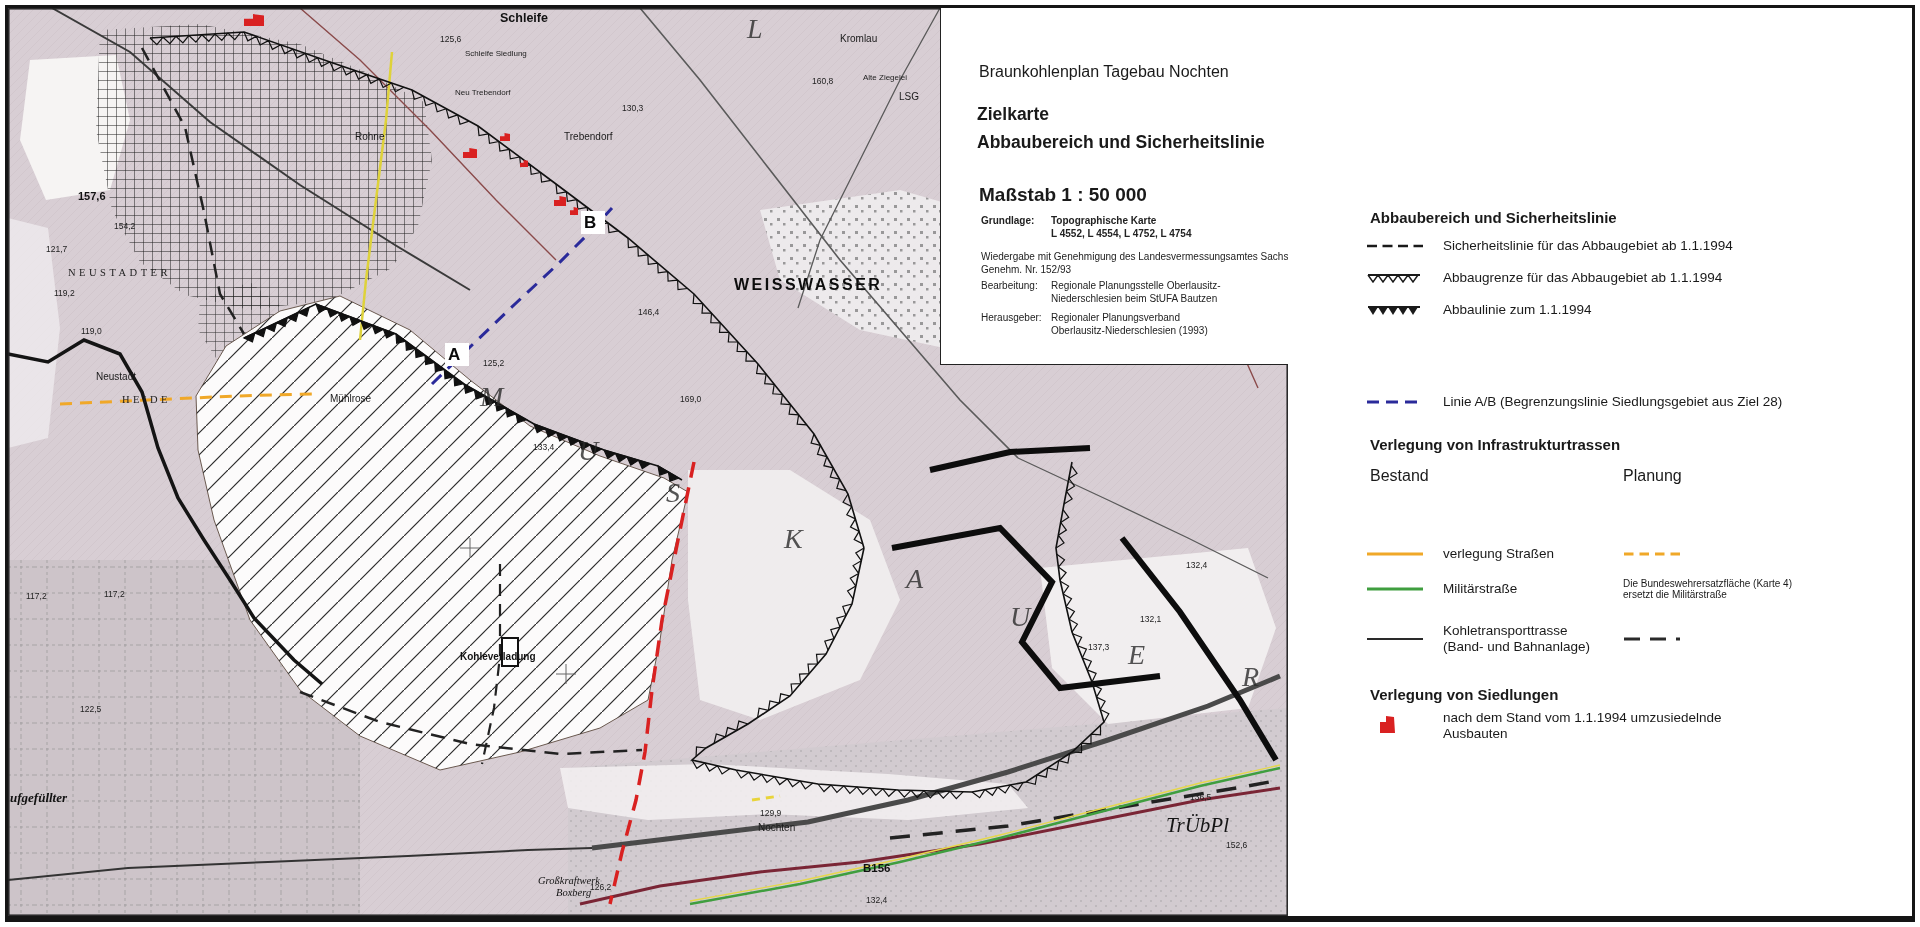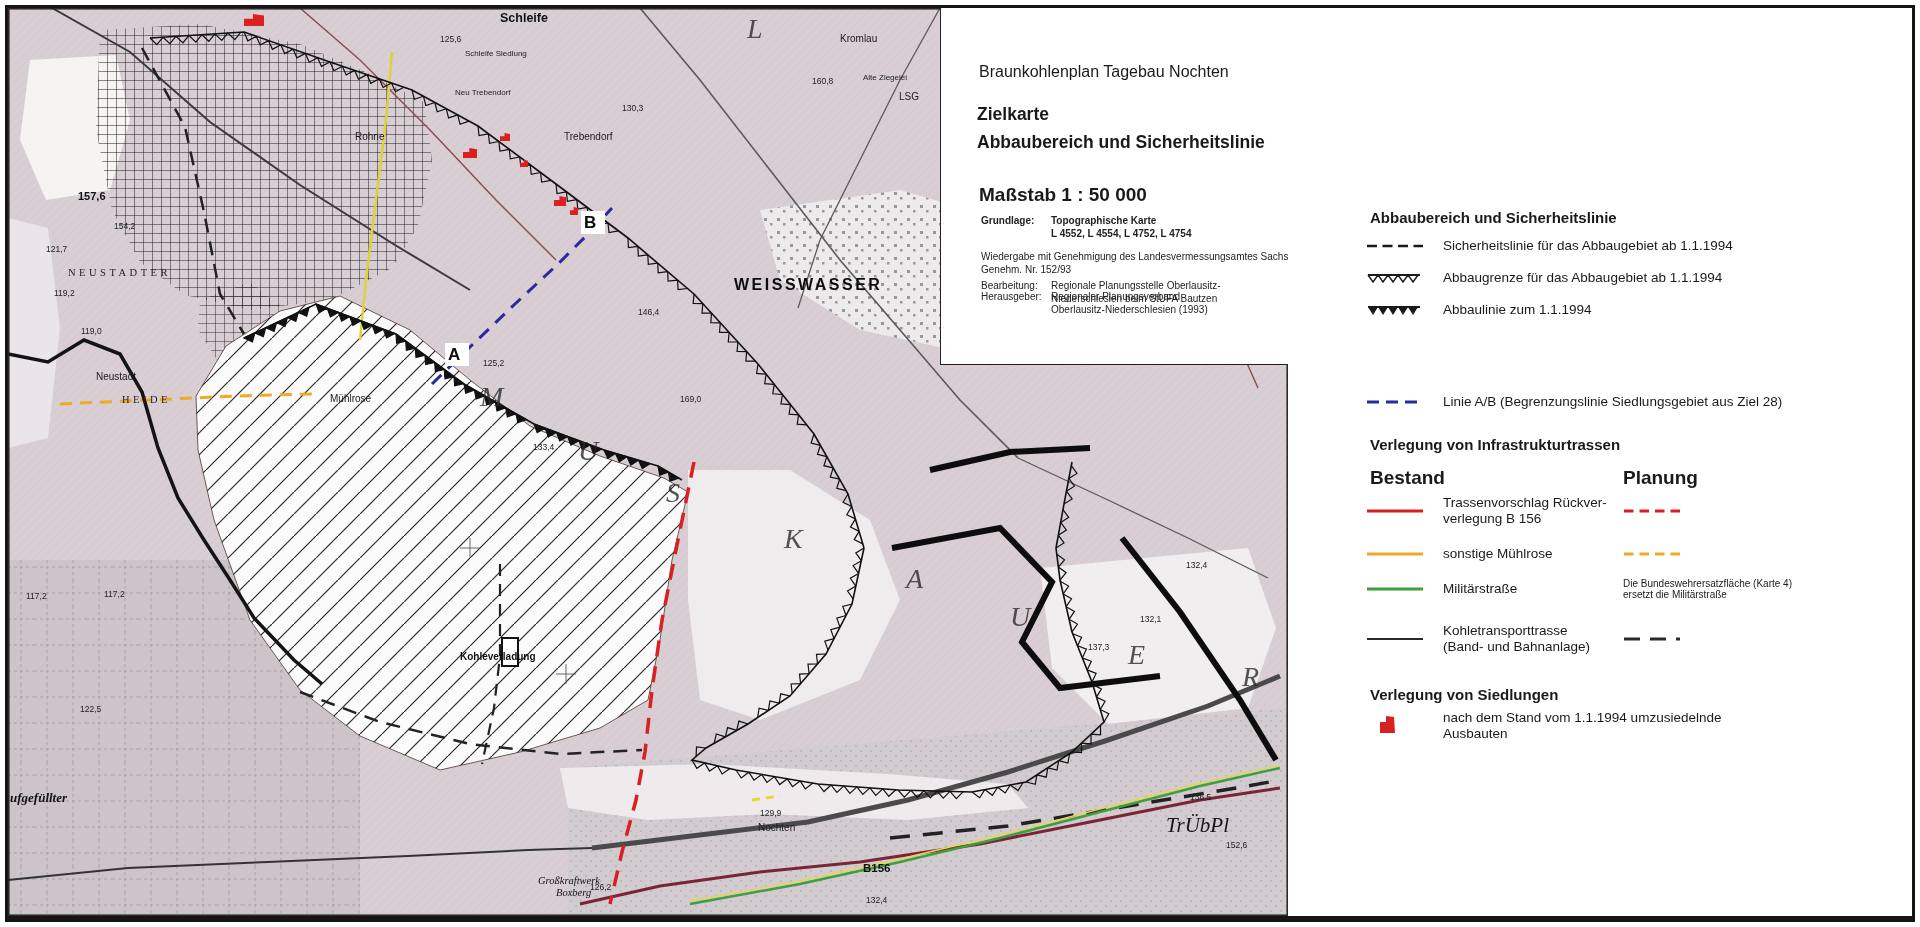"Herausgeber:" .src.h { top: 283px -> 304px }
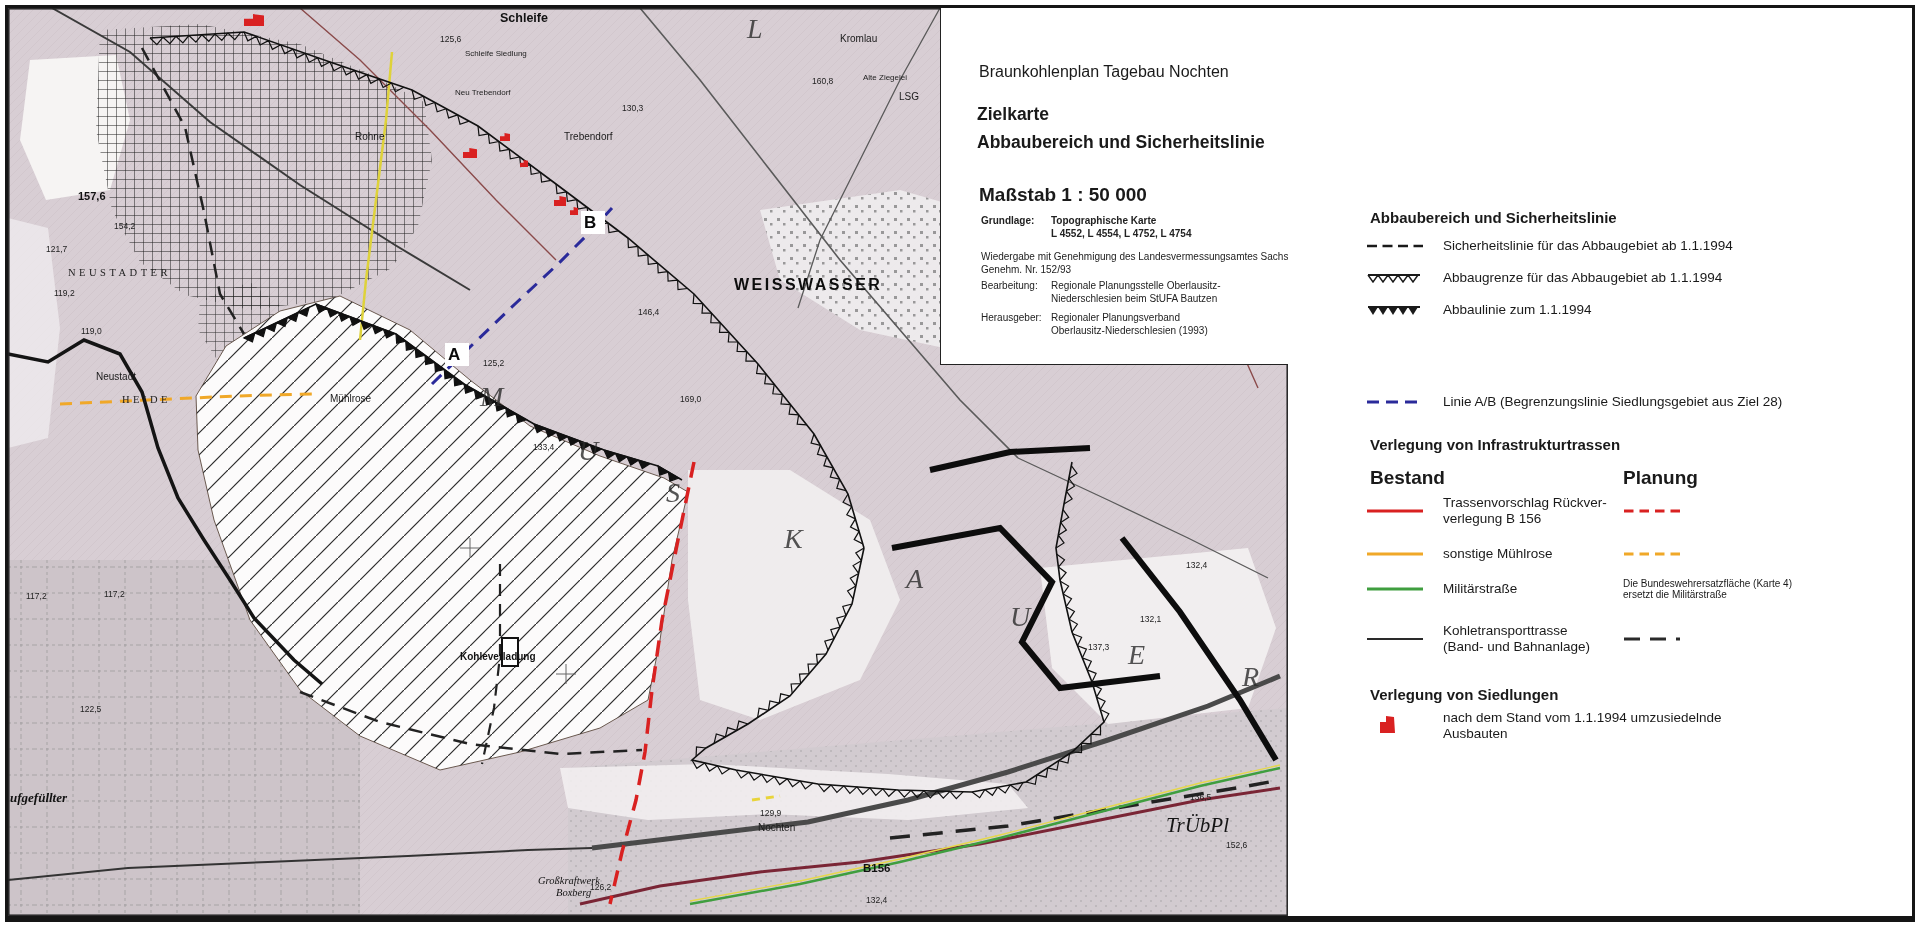"Bestand" .colhead { font-size: 19px -> 16px; font-weight: bold -> normal }
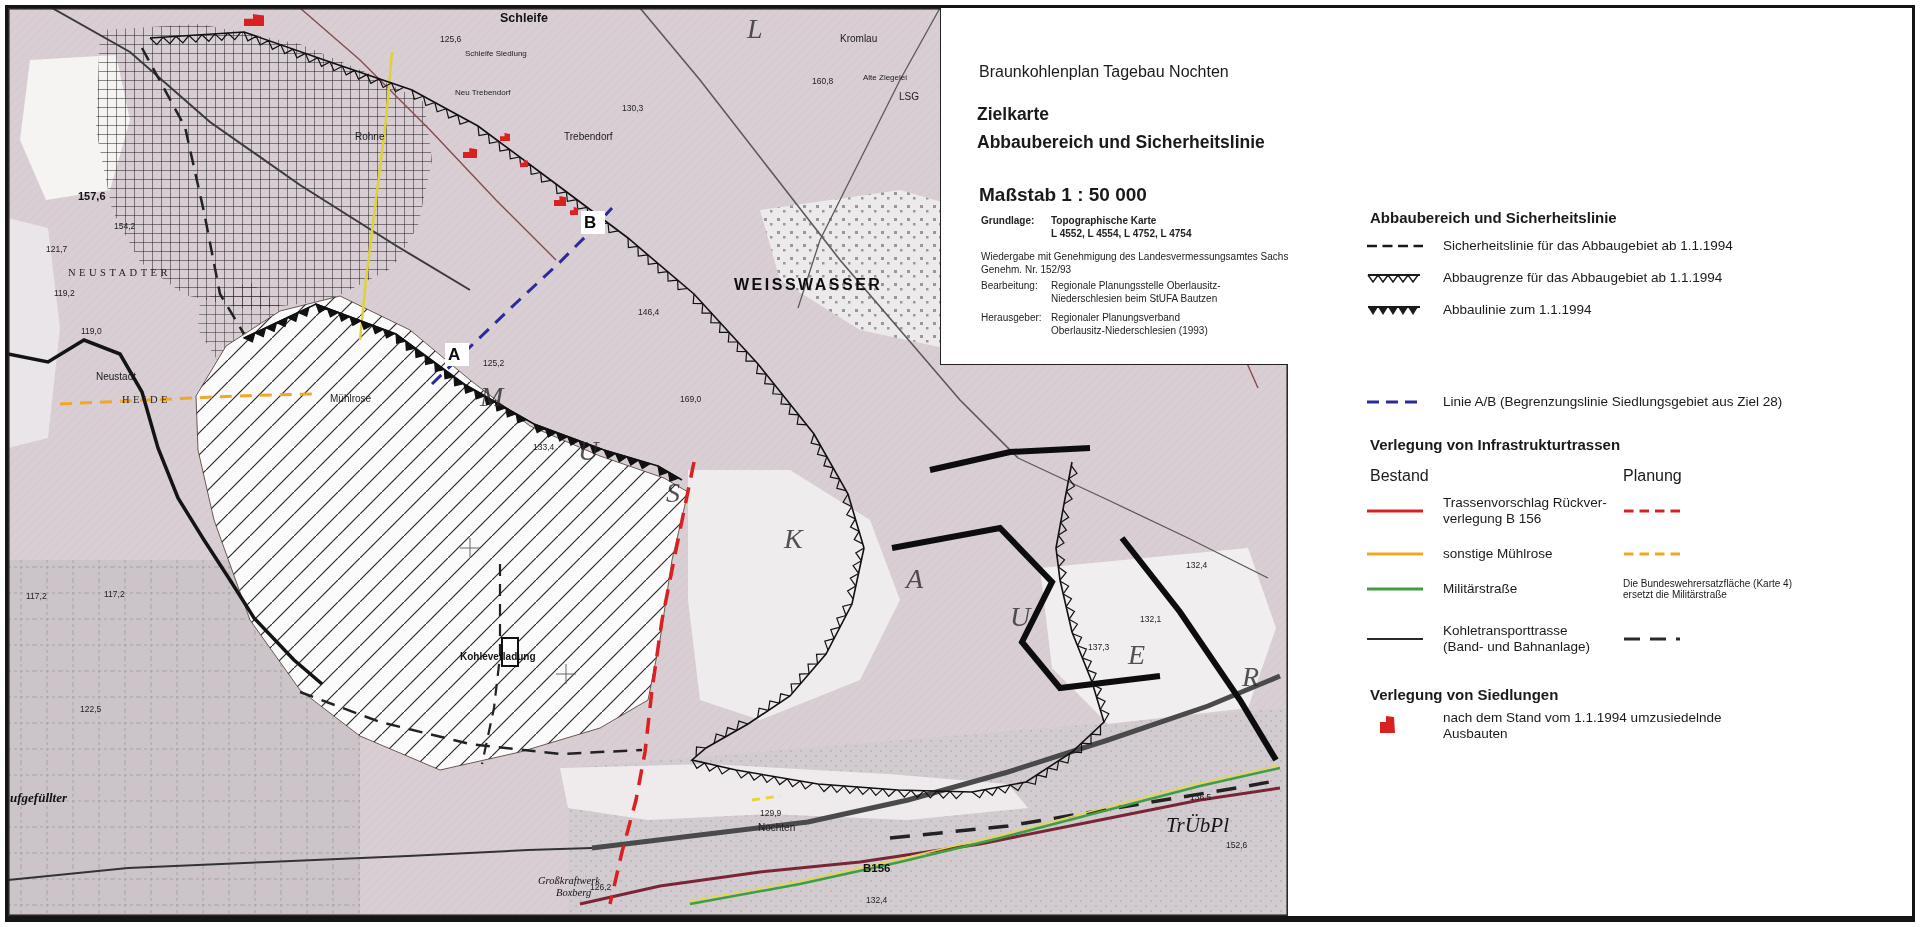"Trassenvorschlag Rückver-" div.inf-row { html: <div> <span> <svg> <line></line> </svg> </span> <span>Trassenvorschlag Rückver- verlegung B 156</span> <span> <svg> <line></line> </svg> </span> </div> -> none }
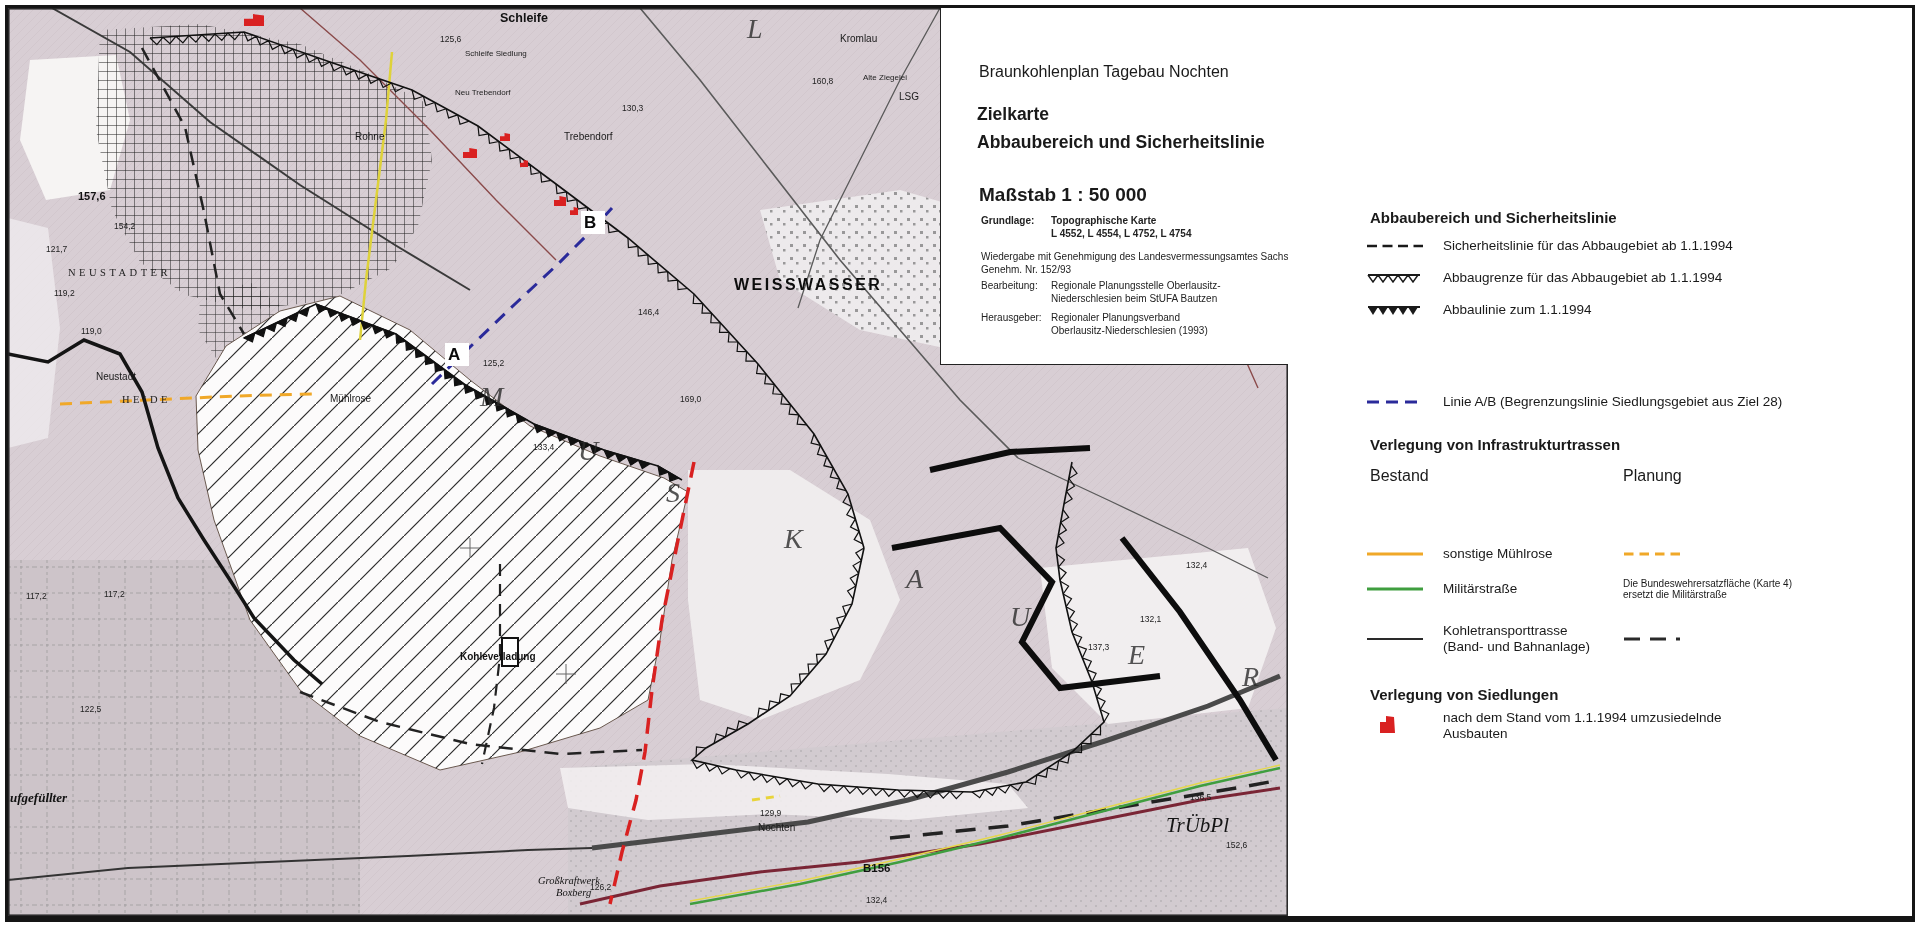"sonstige Mühlrose" span.lbl { text: sonstige Mühlrose -> verlegung Straßen }
